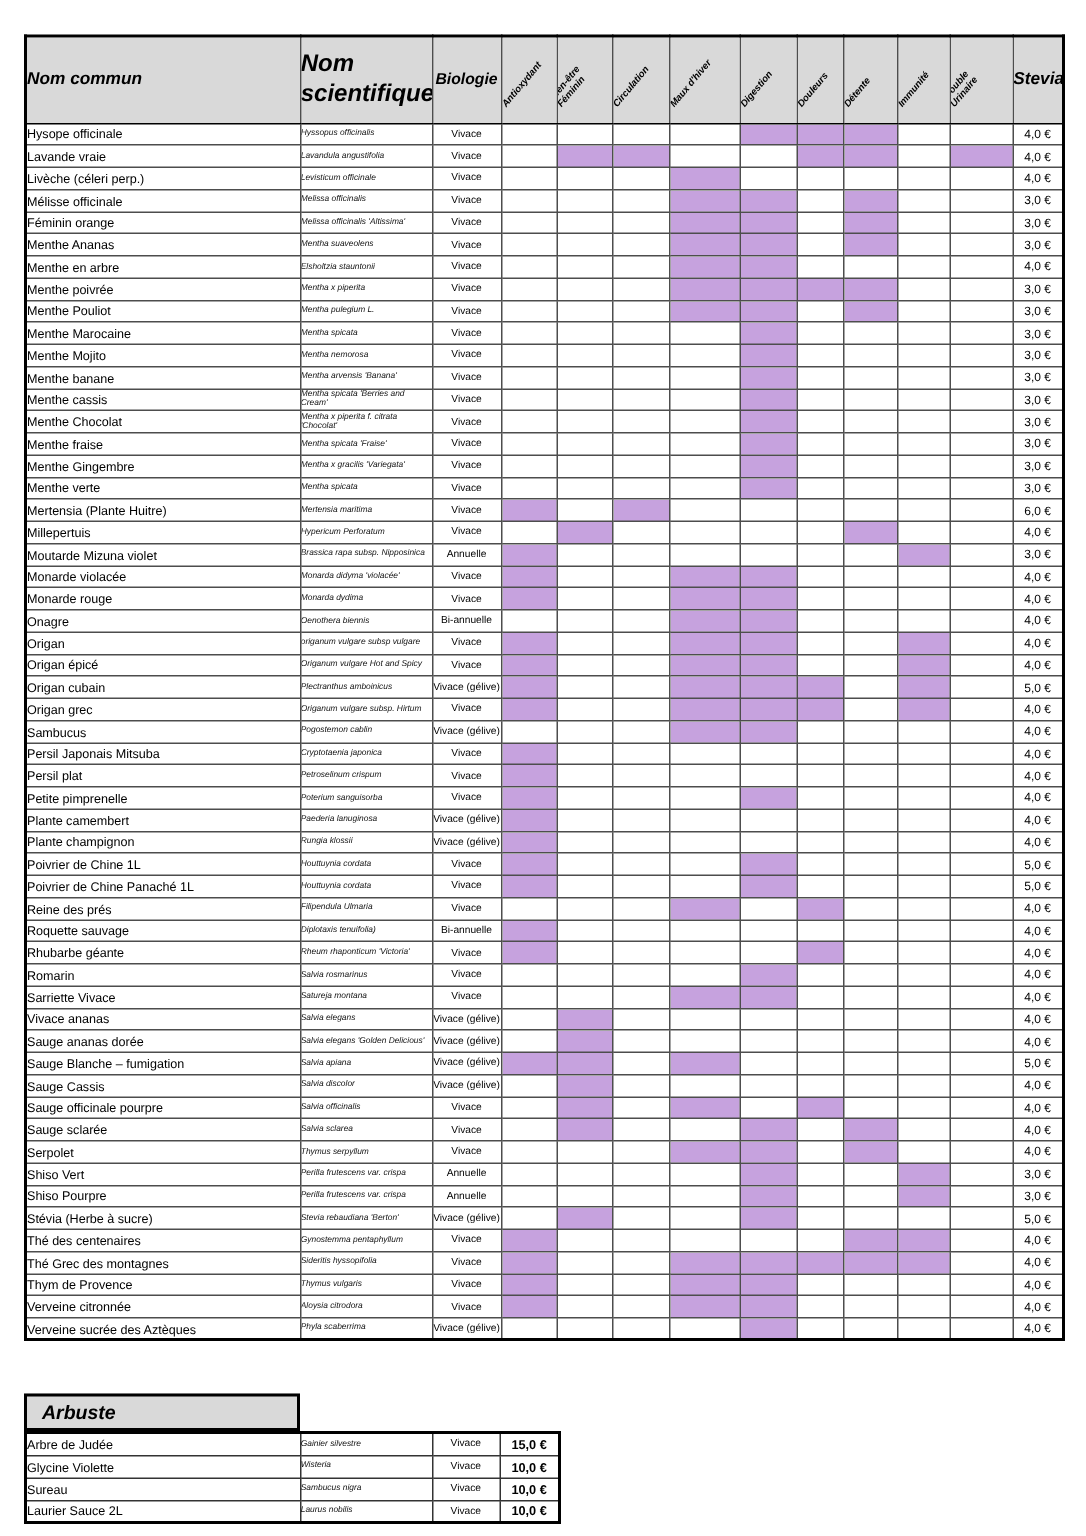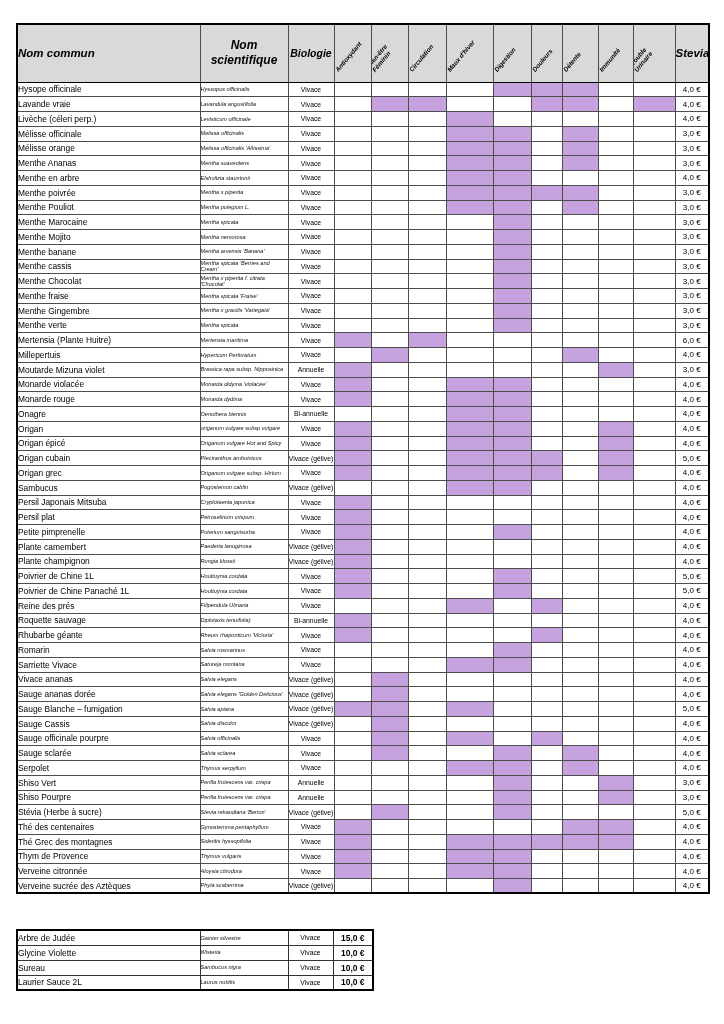"Nom" th.h-sci { font-size: 12px -> 16px; text-align: center -> left }
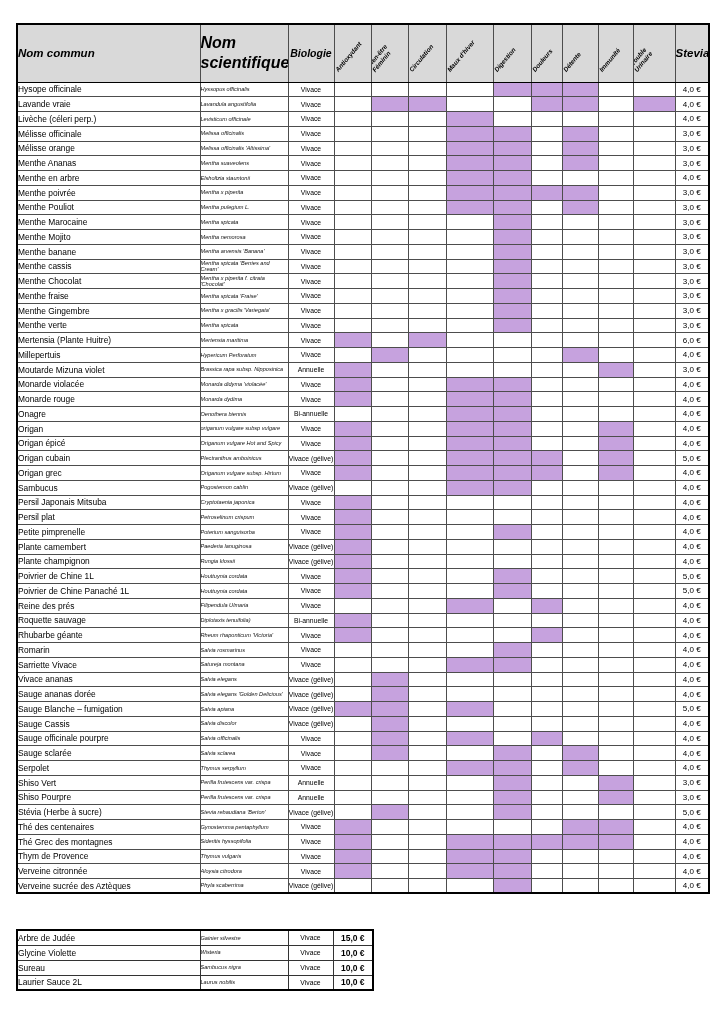"Mélisse orange" td.c-name { text: Mélisse -> Féminin }
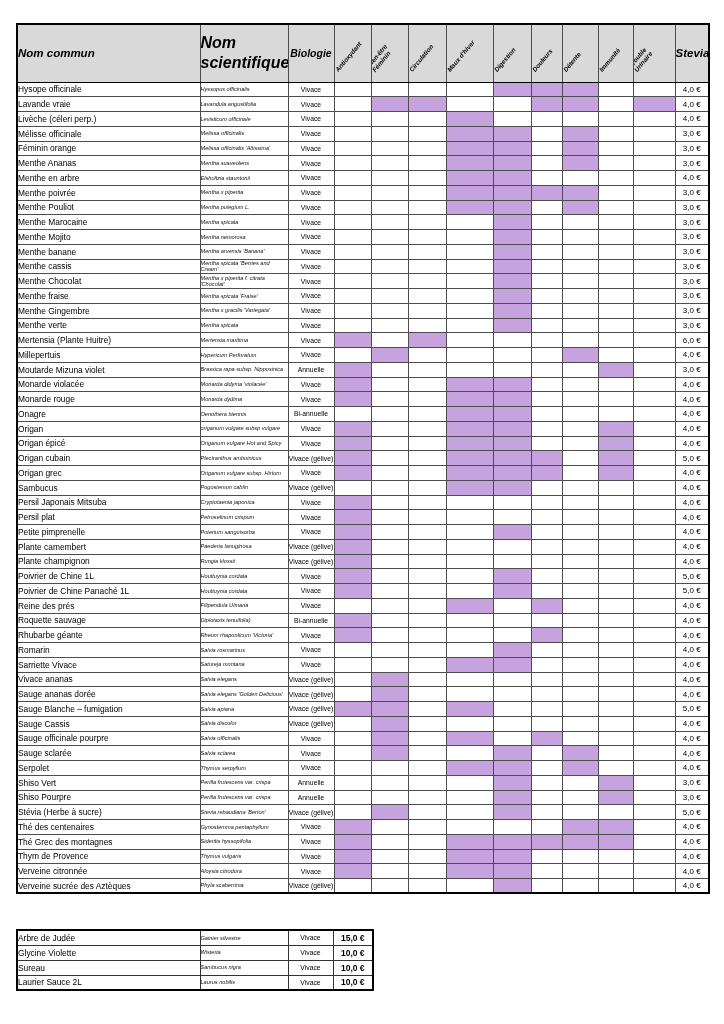"Arbuste" div.arbuste-header { html: none -> <div>Arbuste</div> }
